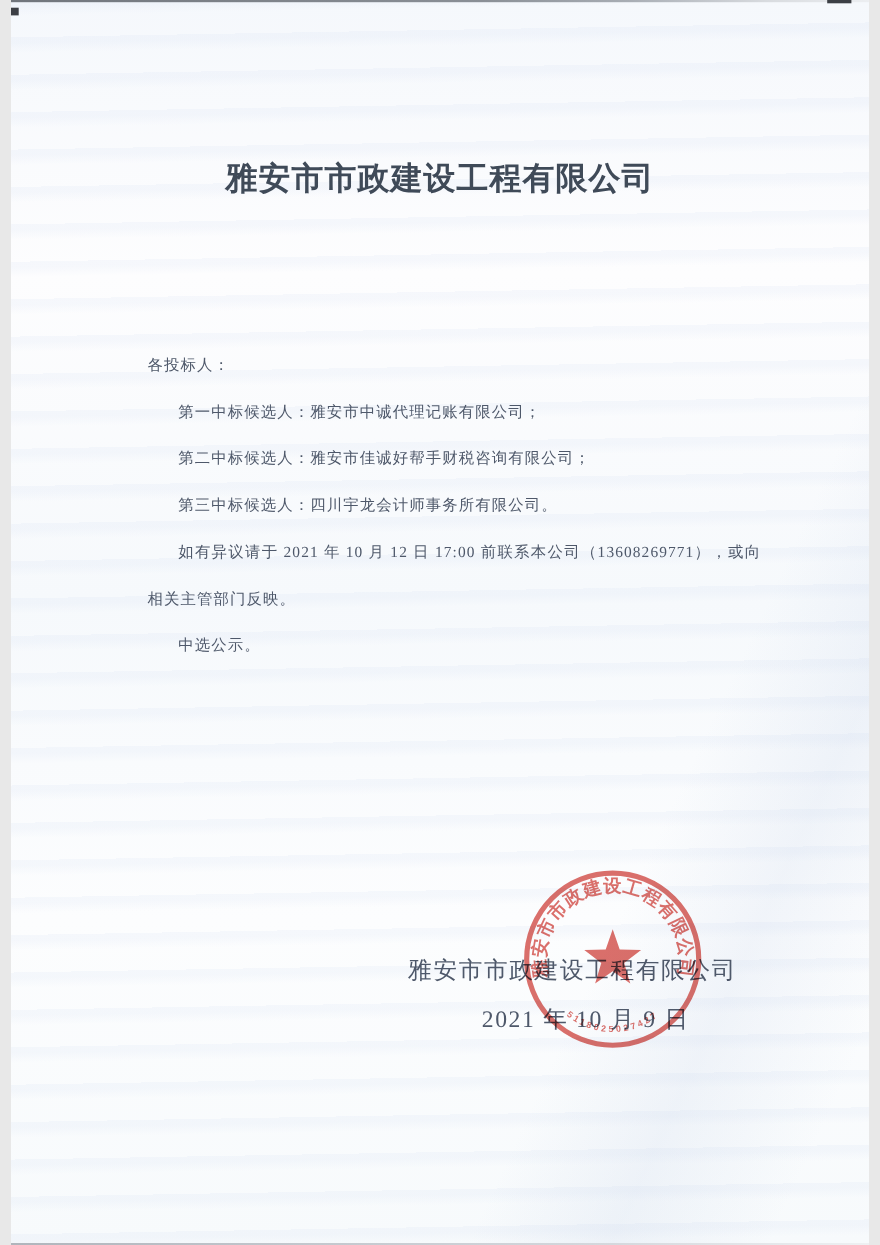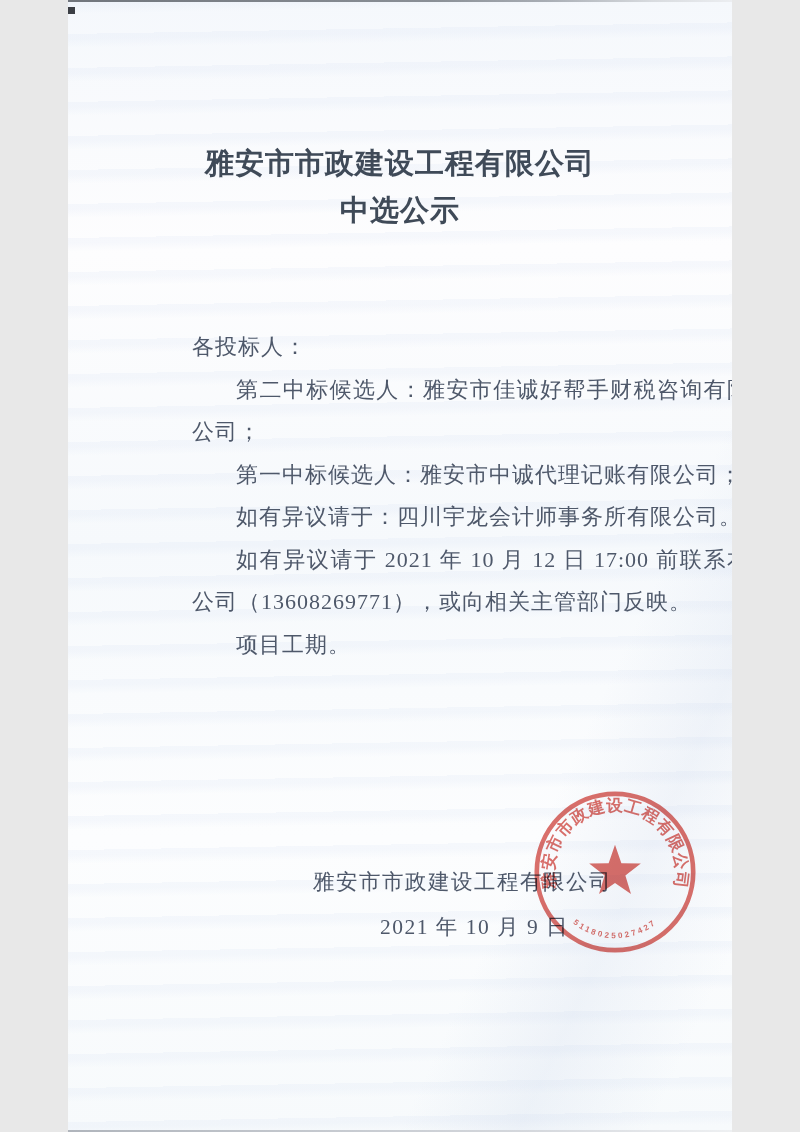"雅安市市政建设工程有限公司" .page { width: 664px -> 780px }
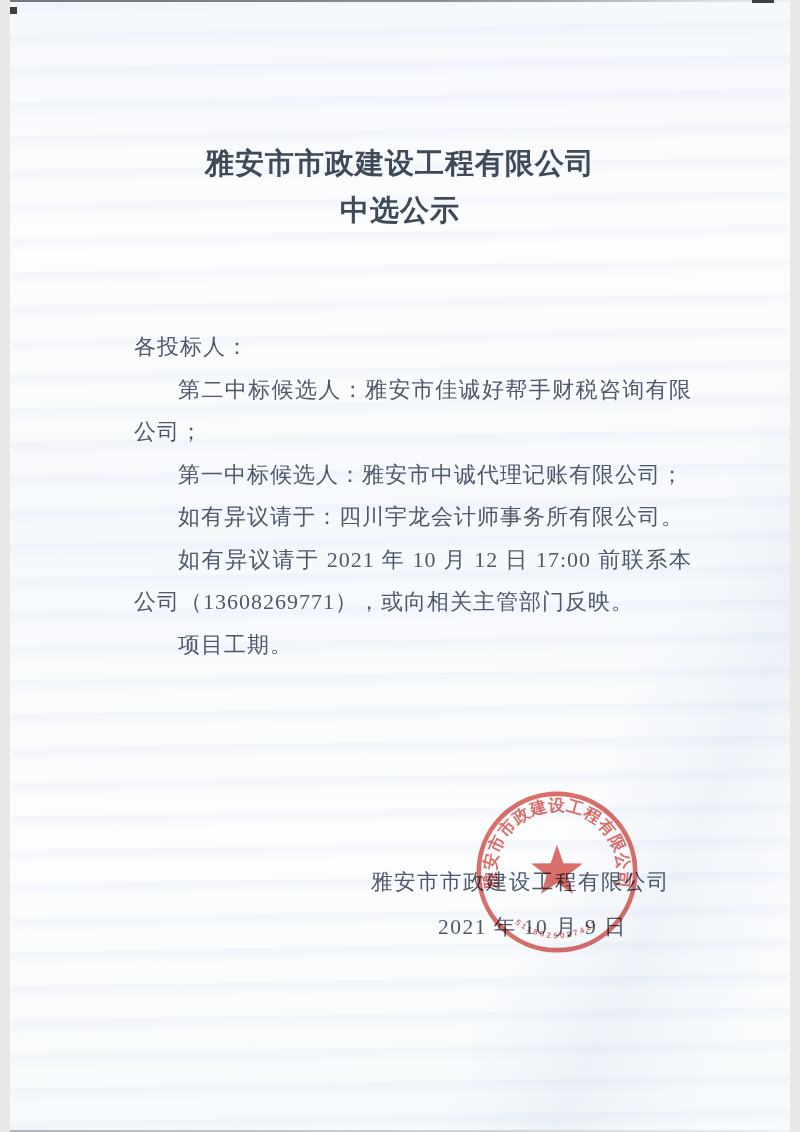"中选公示" div { html: <div>中选公示</div> -> none }
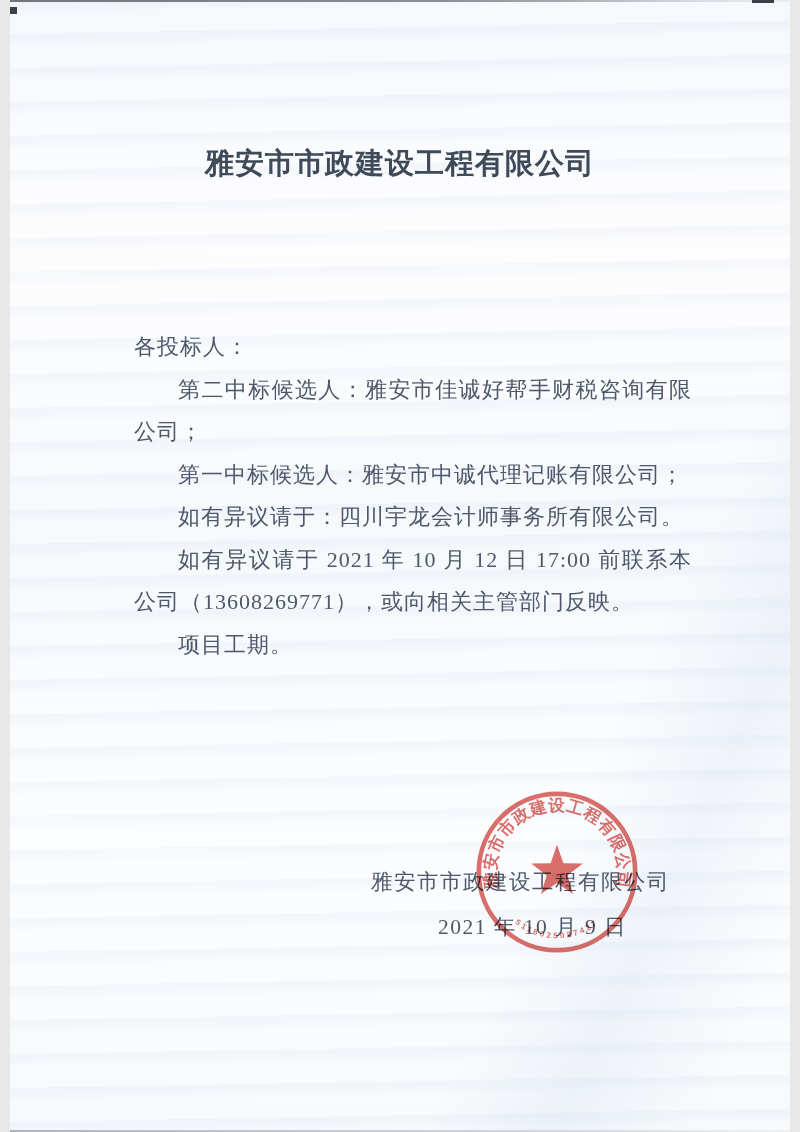"各投标人：" .body-block { font-size: 22px -> 14px; top: 326px -> 312px }
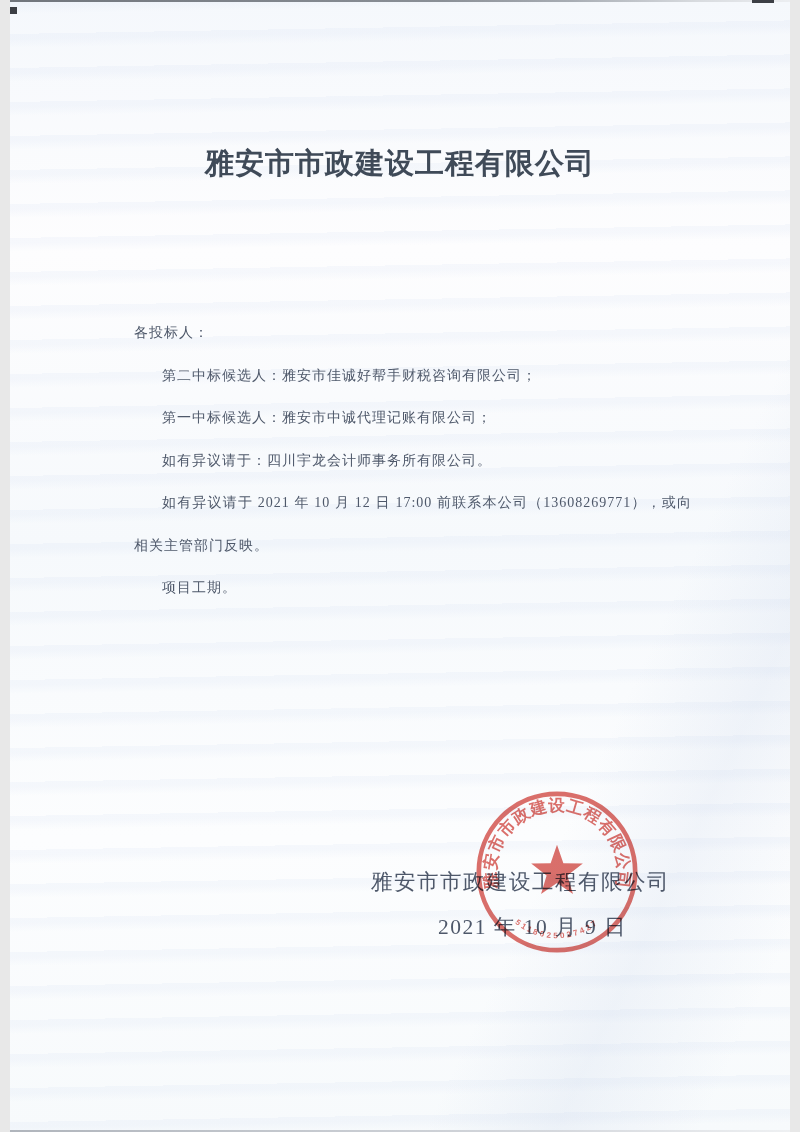"第二中标候选人：雅安市佳诚好帮手财税咨询有限公司；" p { order: before "第一中标候选人：雅安市中诚代理记账有限公司；" -> after "第一中标候选人：雅安市中诚代理记账有限公司；" }
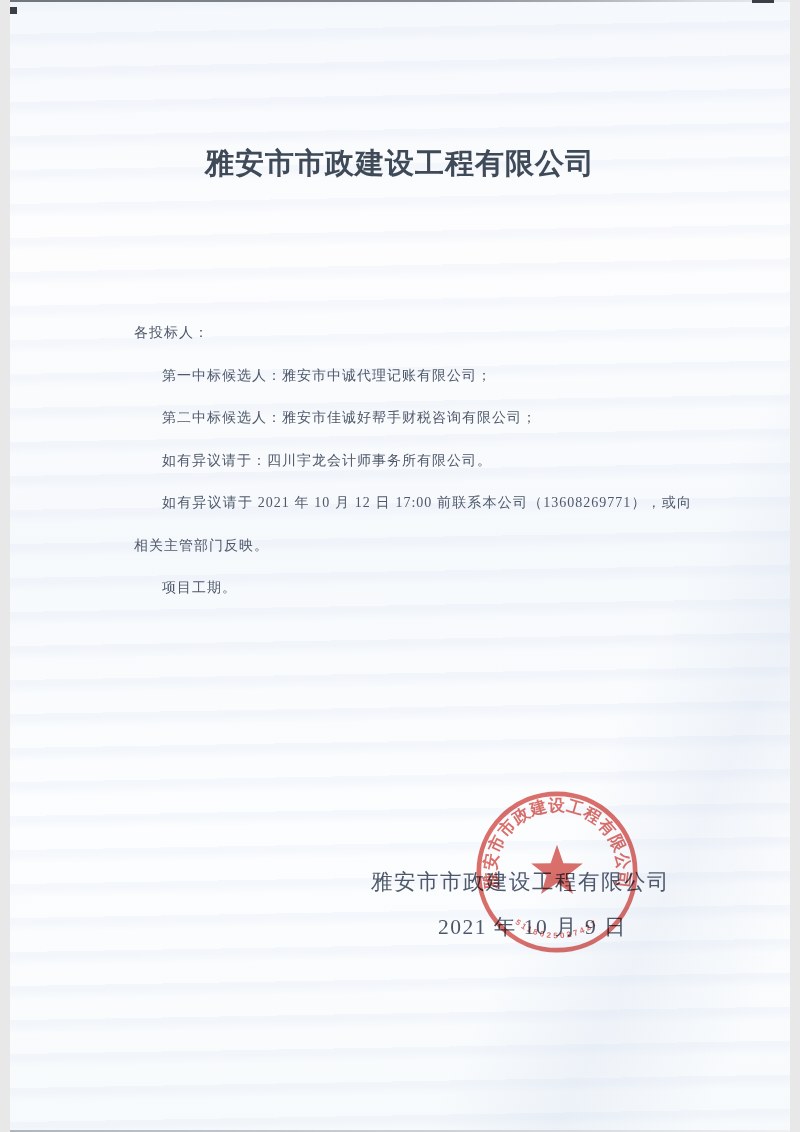"如有异议请于：四川宇龙会计师事务所有限公司。" p { text: 如有异议请于 -> 第三中标候选人 }
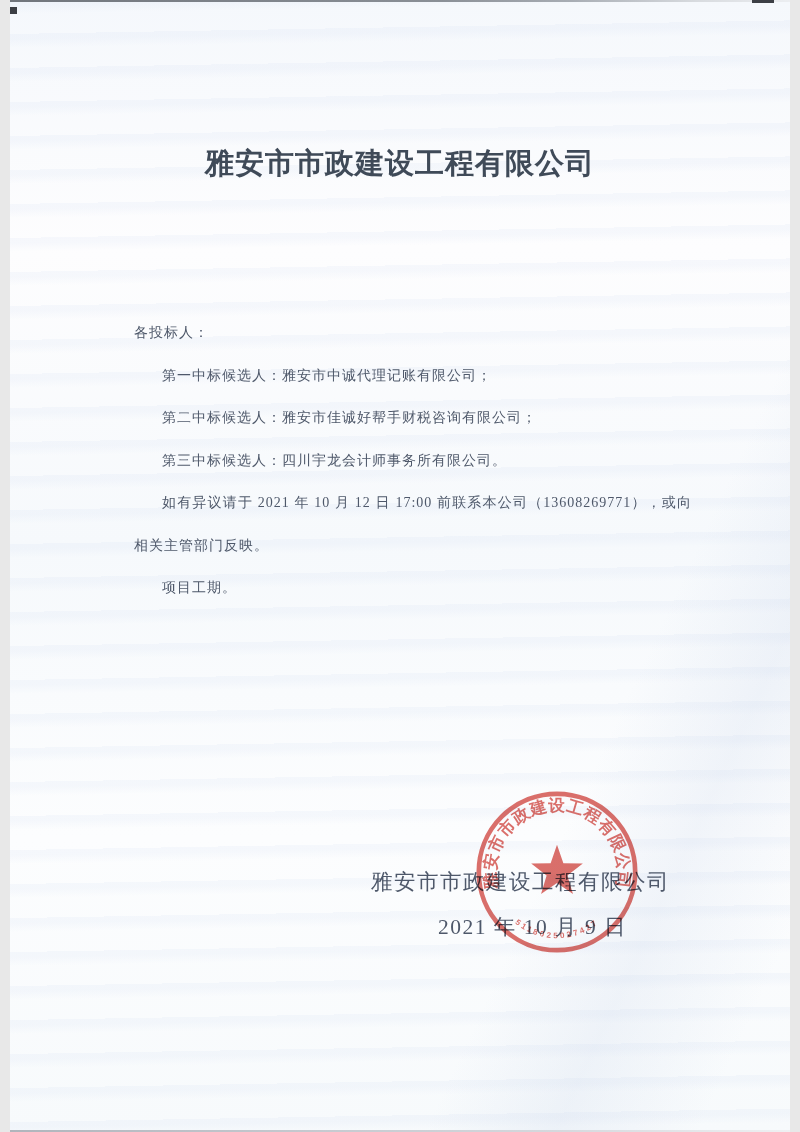"项目工期。" p { text: 项目工期 -> 中选公示 }
